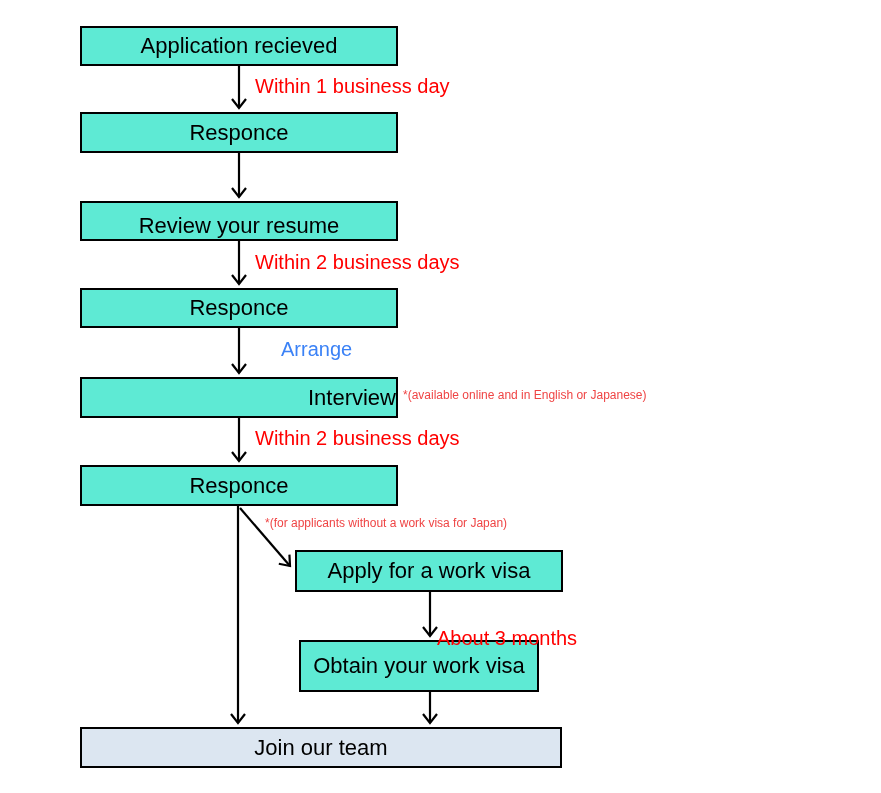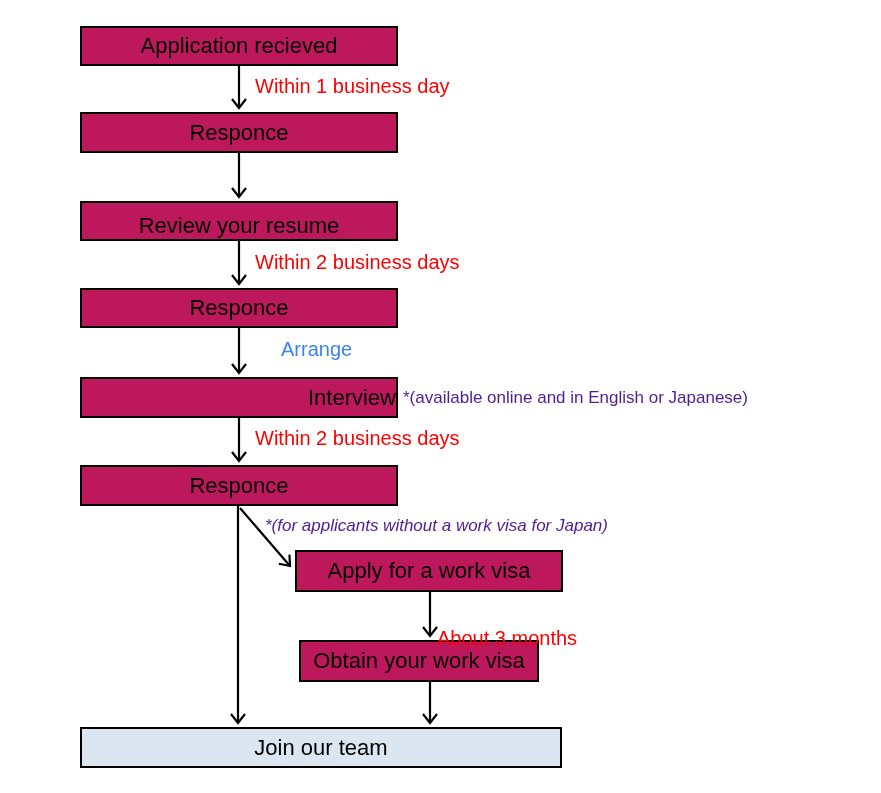"Application recieved" .flow-box { background: #be185d -> #5eead4 }
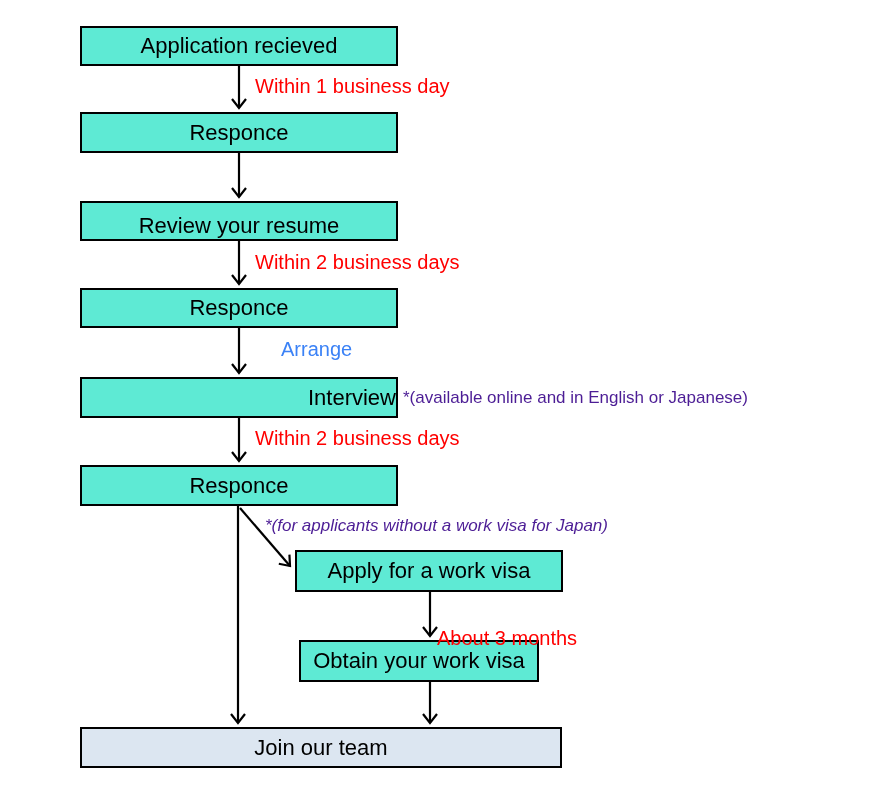"*(available online and in English" .note { color: #4c1d95 -> #ef4444; font-size: 17px -> 12px }
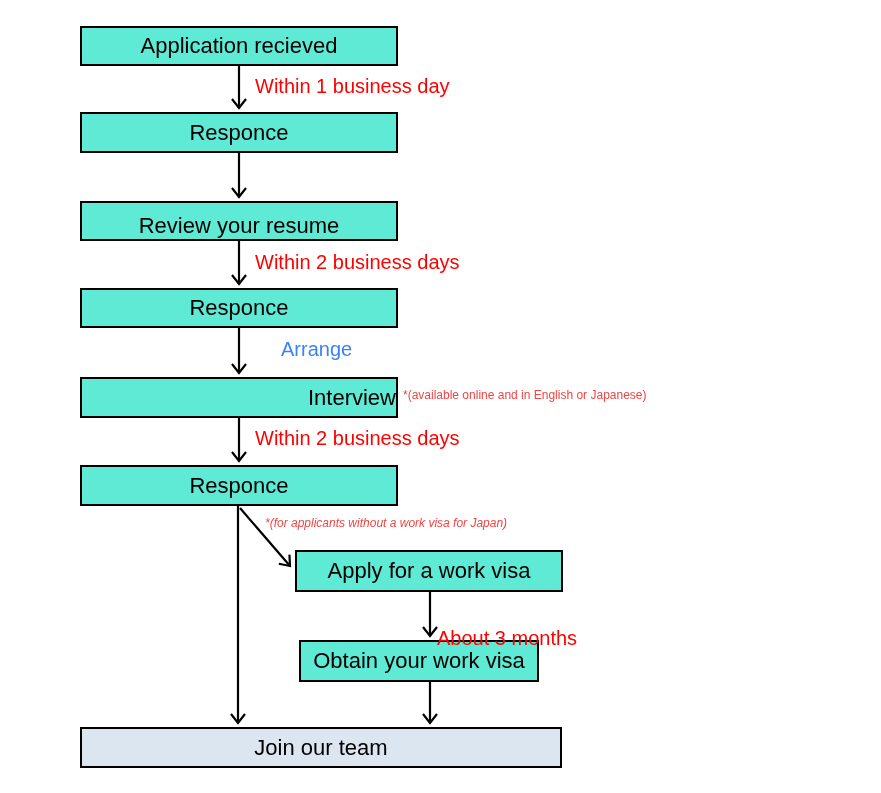"*(for applicants without a work" .n2 { font-style: italic -> none }
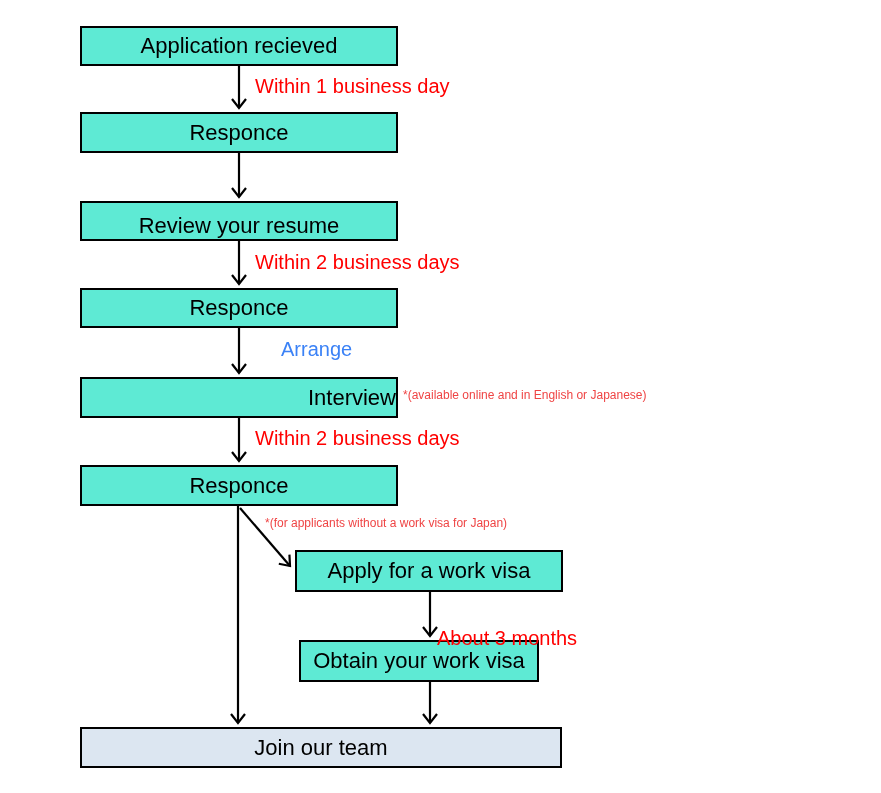"Obtain your work visa" .b8 { height: 42px -> 52px }
